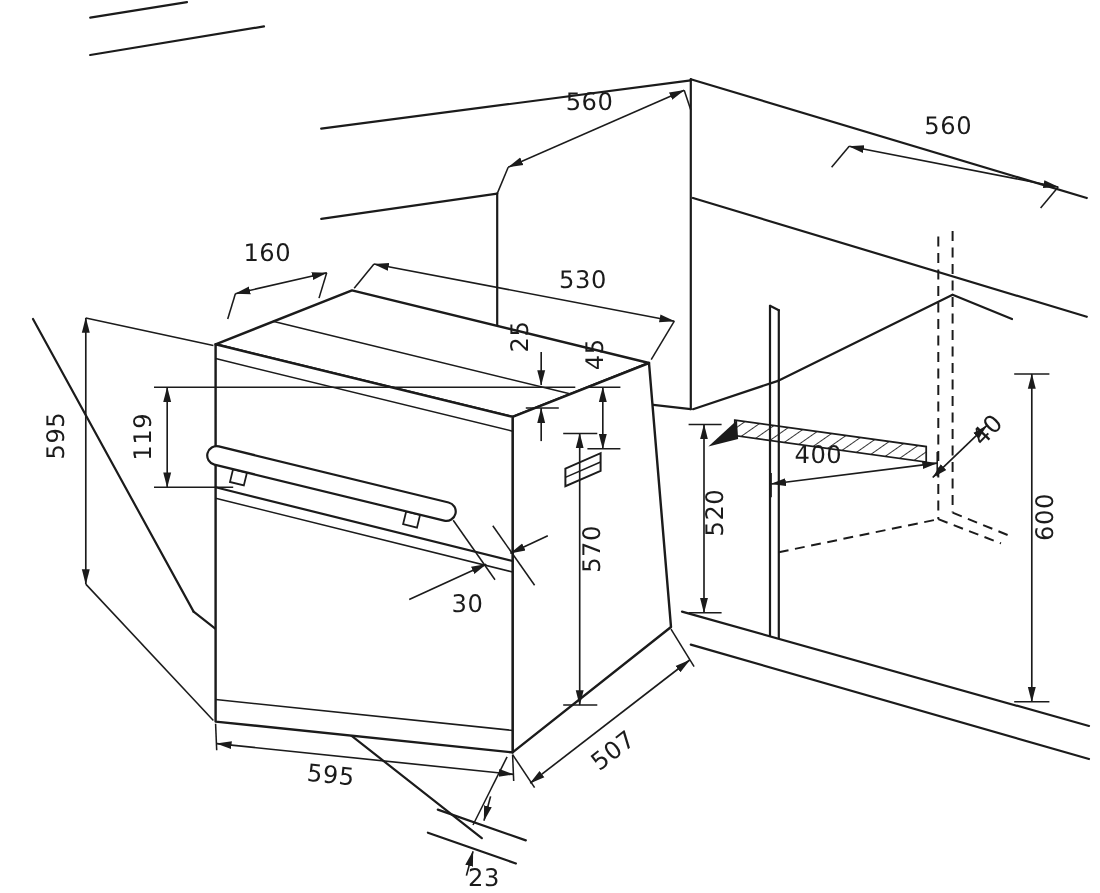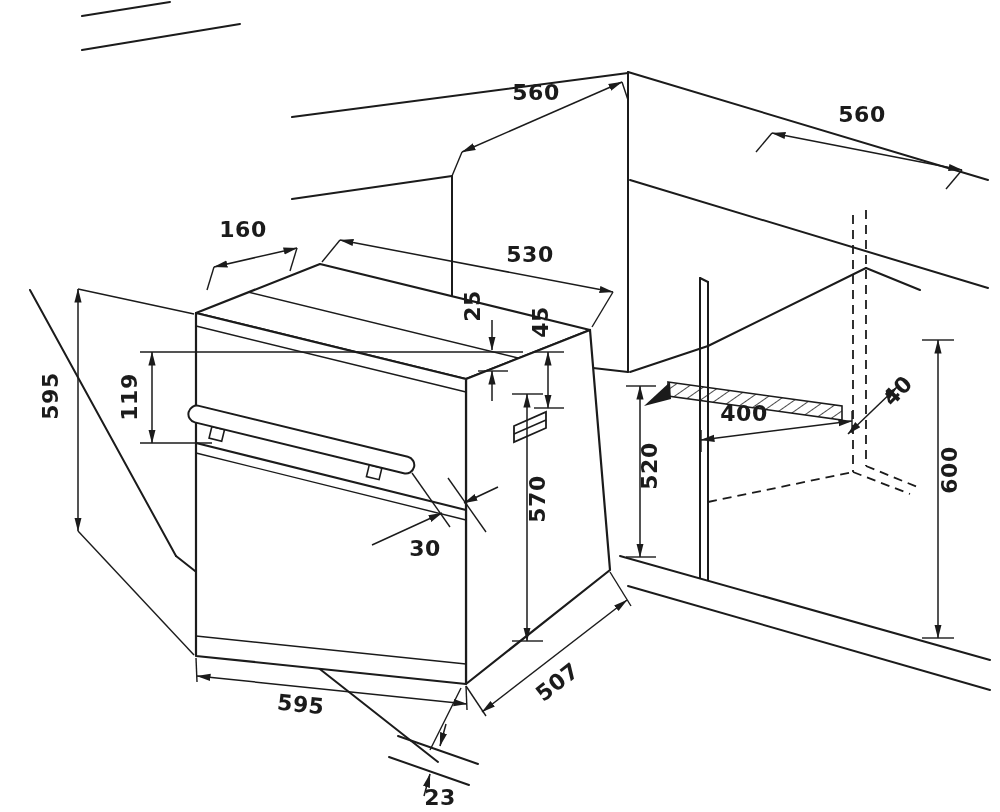"560" .canvas { font-weight: bold -> none }
